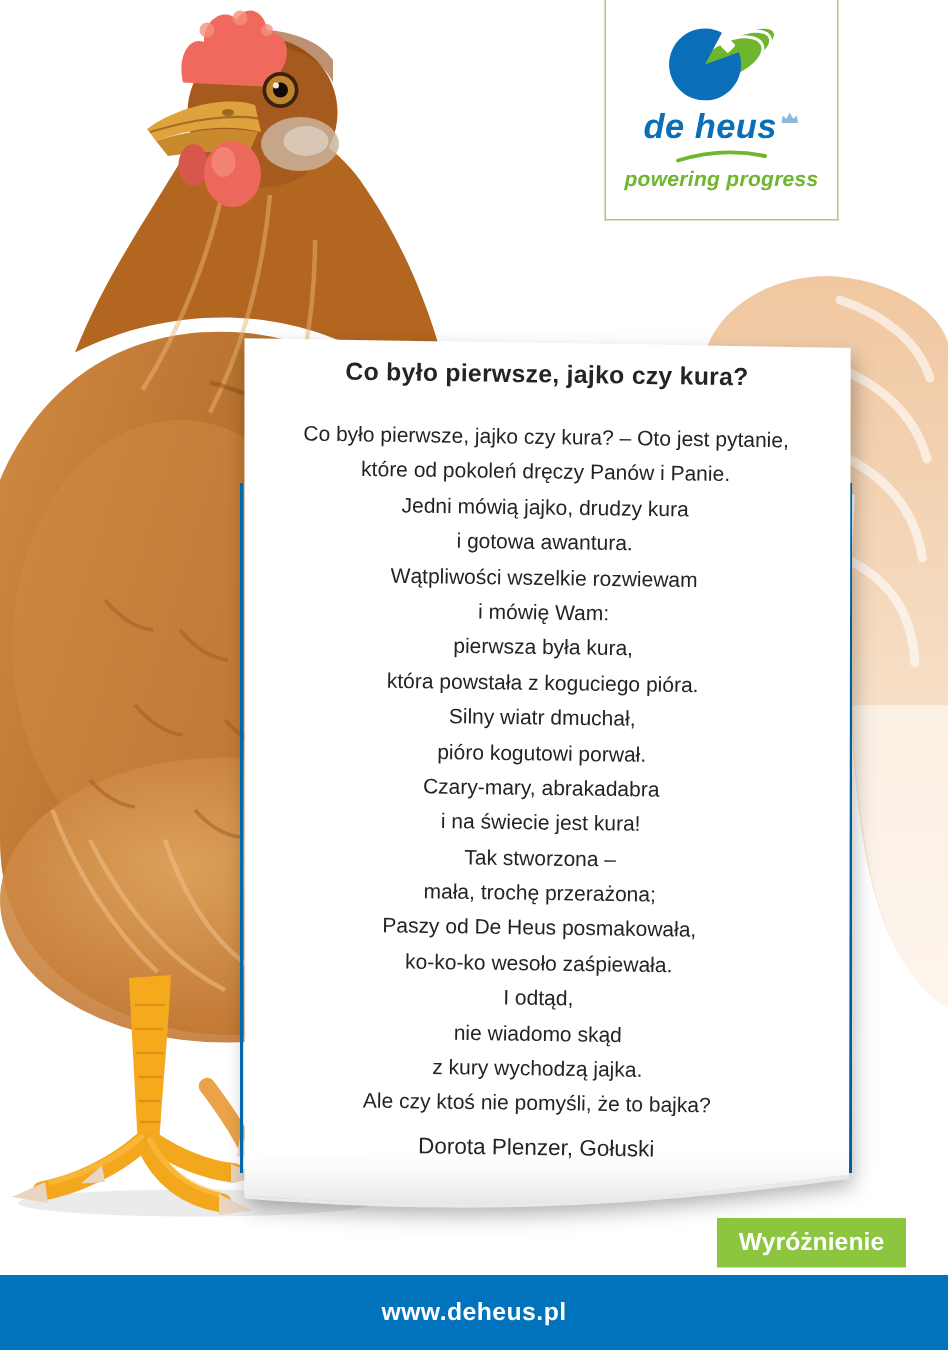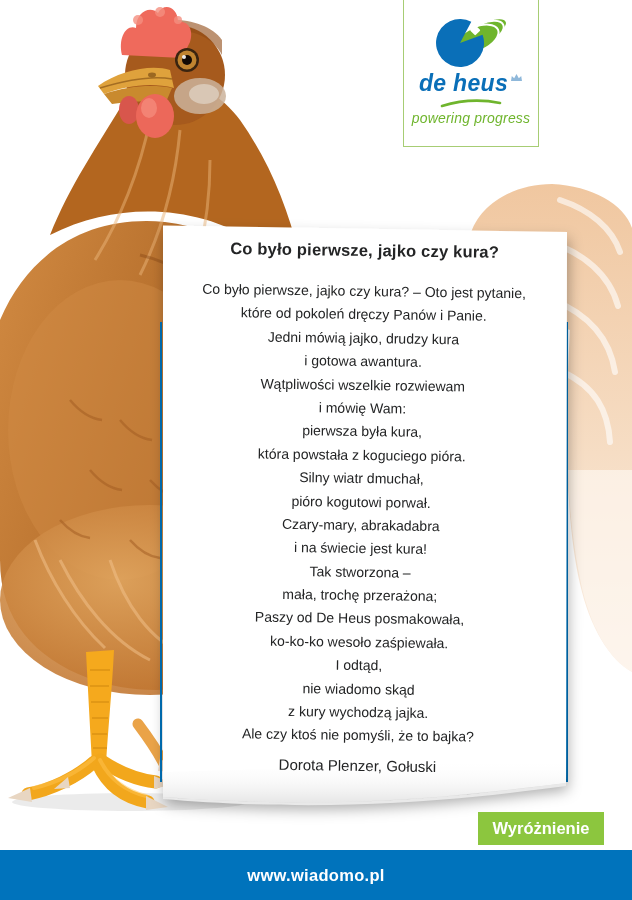"de heus" .logo-box { width: 136px -> 156px }
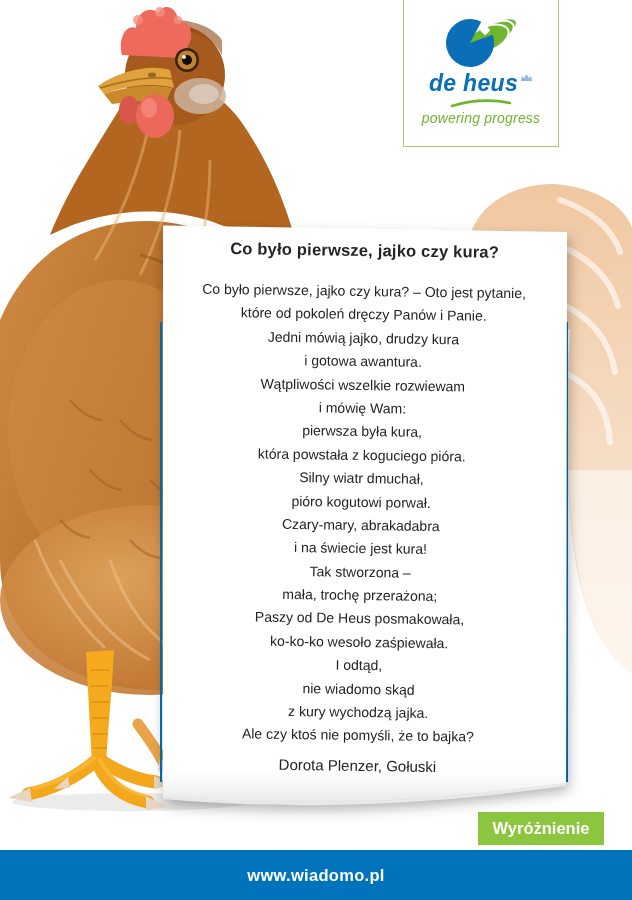"powering progress" .logo-tagline { font-weight: normal -> bold }
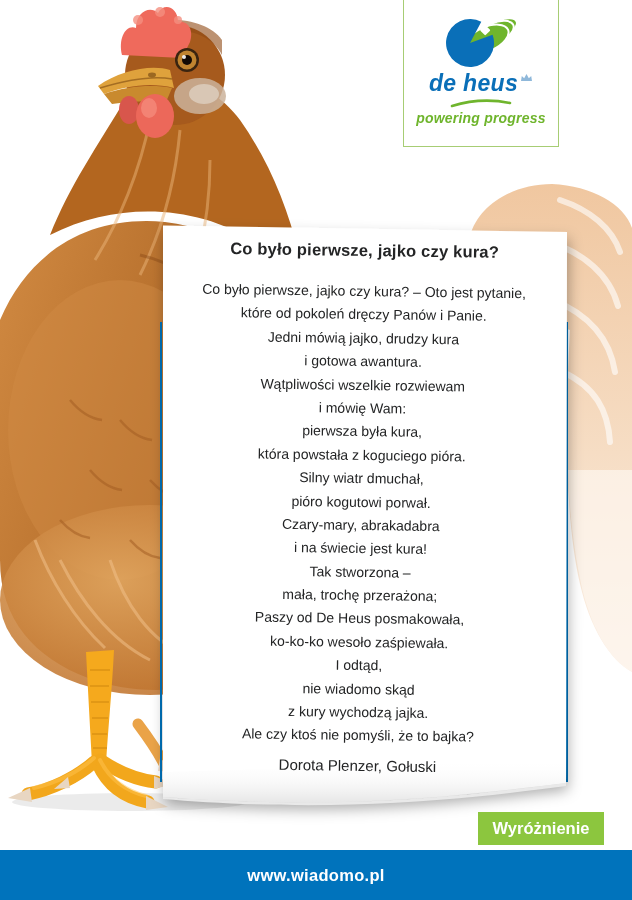"www.wiadomo.pl" span.footer-url { text: www.wiadomo.pl -> www.deheus.pl }
